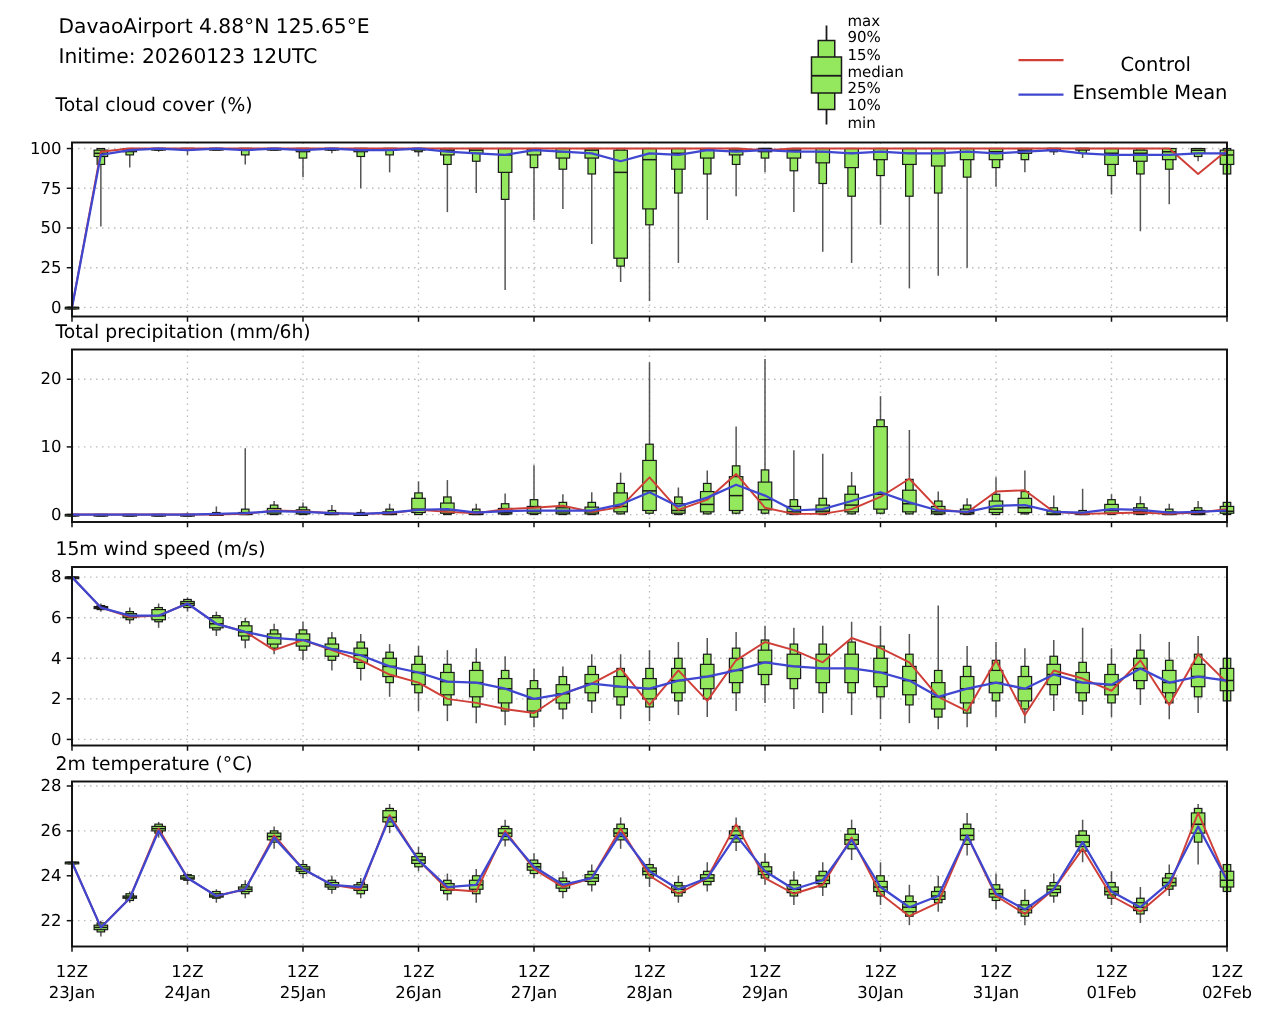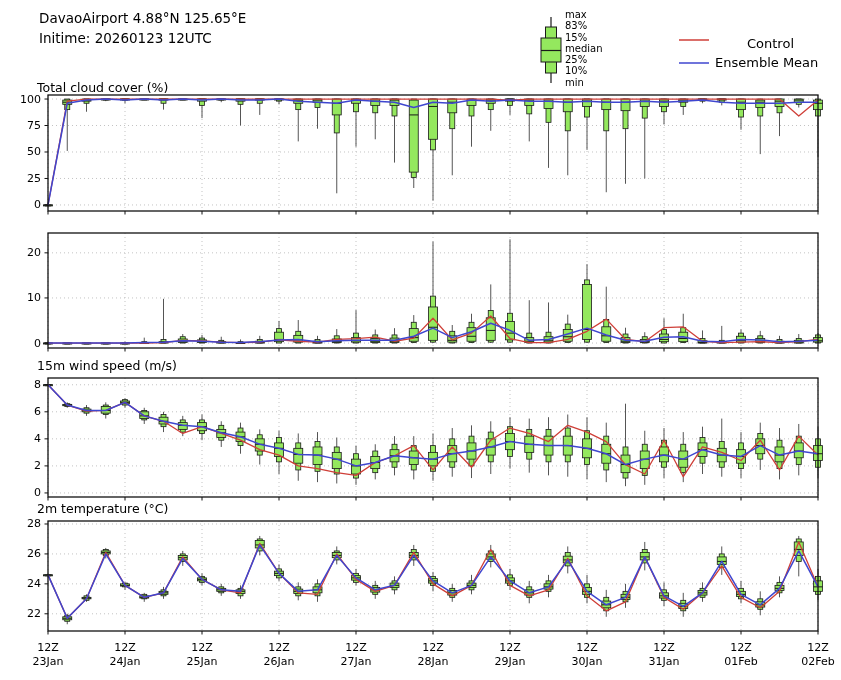"83%" div { text: 83% -> 90% }
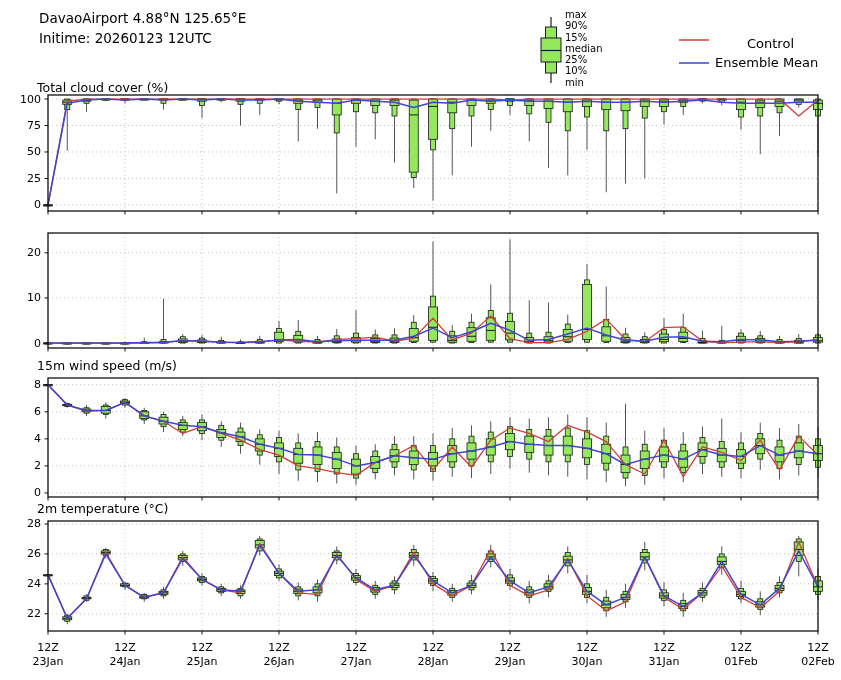"Total cloud cover (%)" div.abs { top: 80px -> 62px }
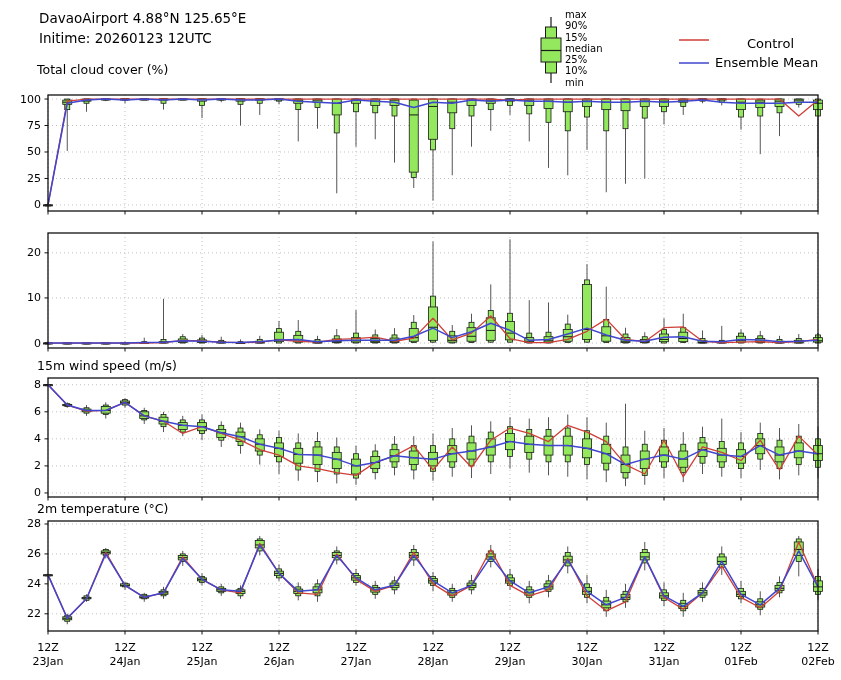"Total precipitation (mm/6h)" div.abs { html: none -> <div>Total precipitation (mm/6h)</div> }
